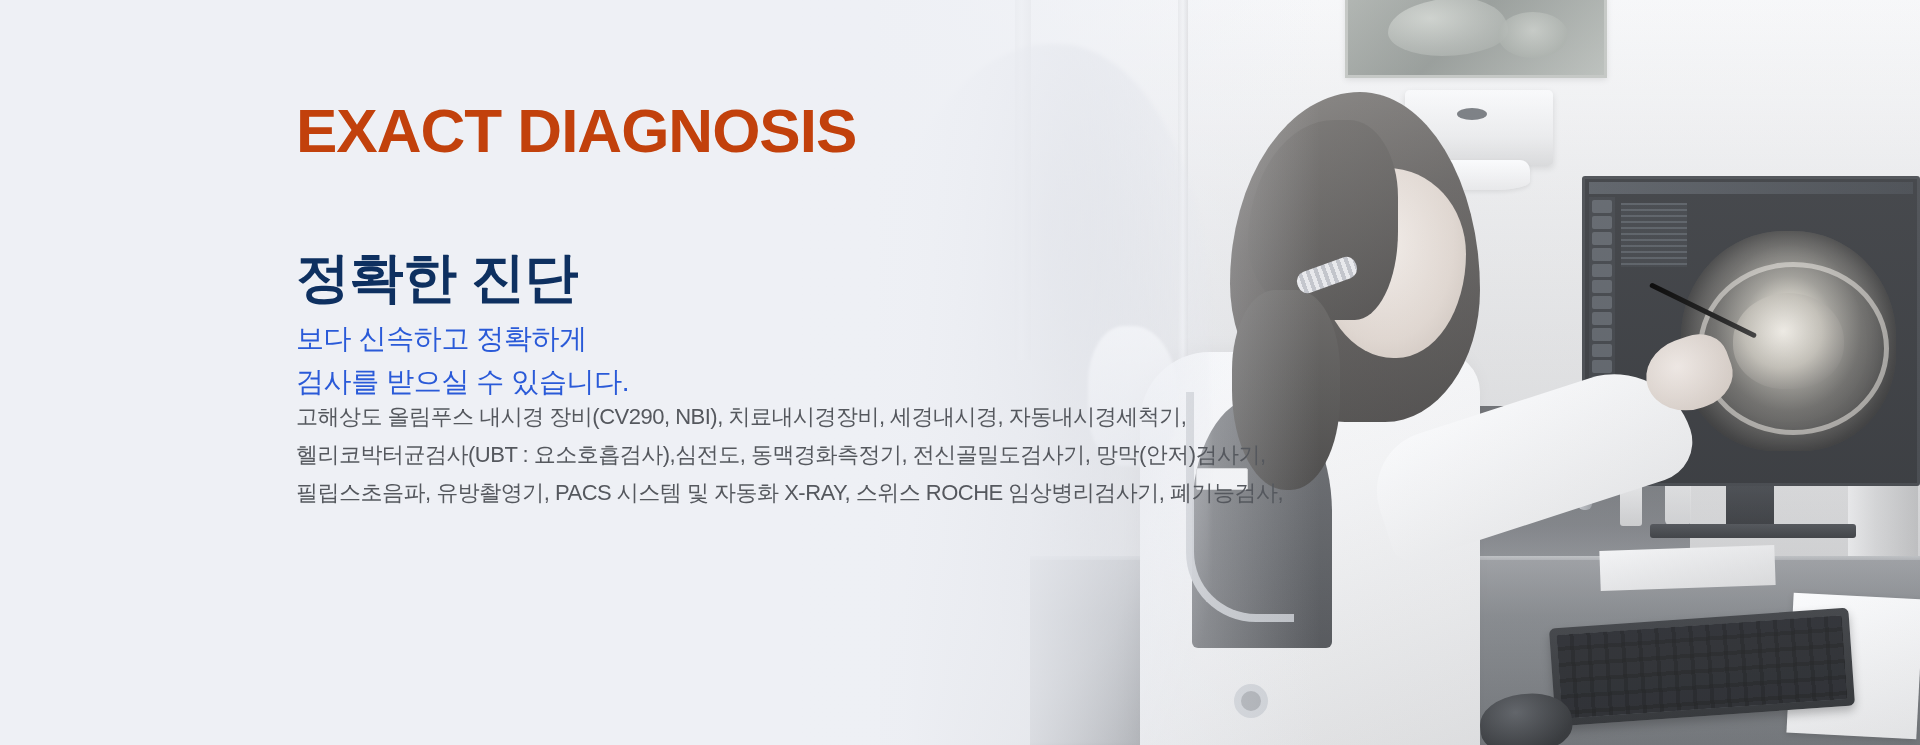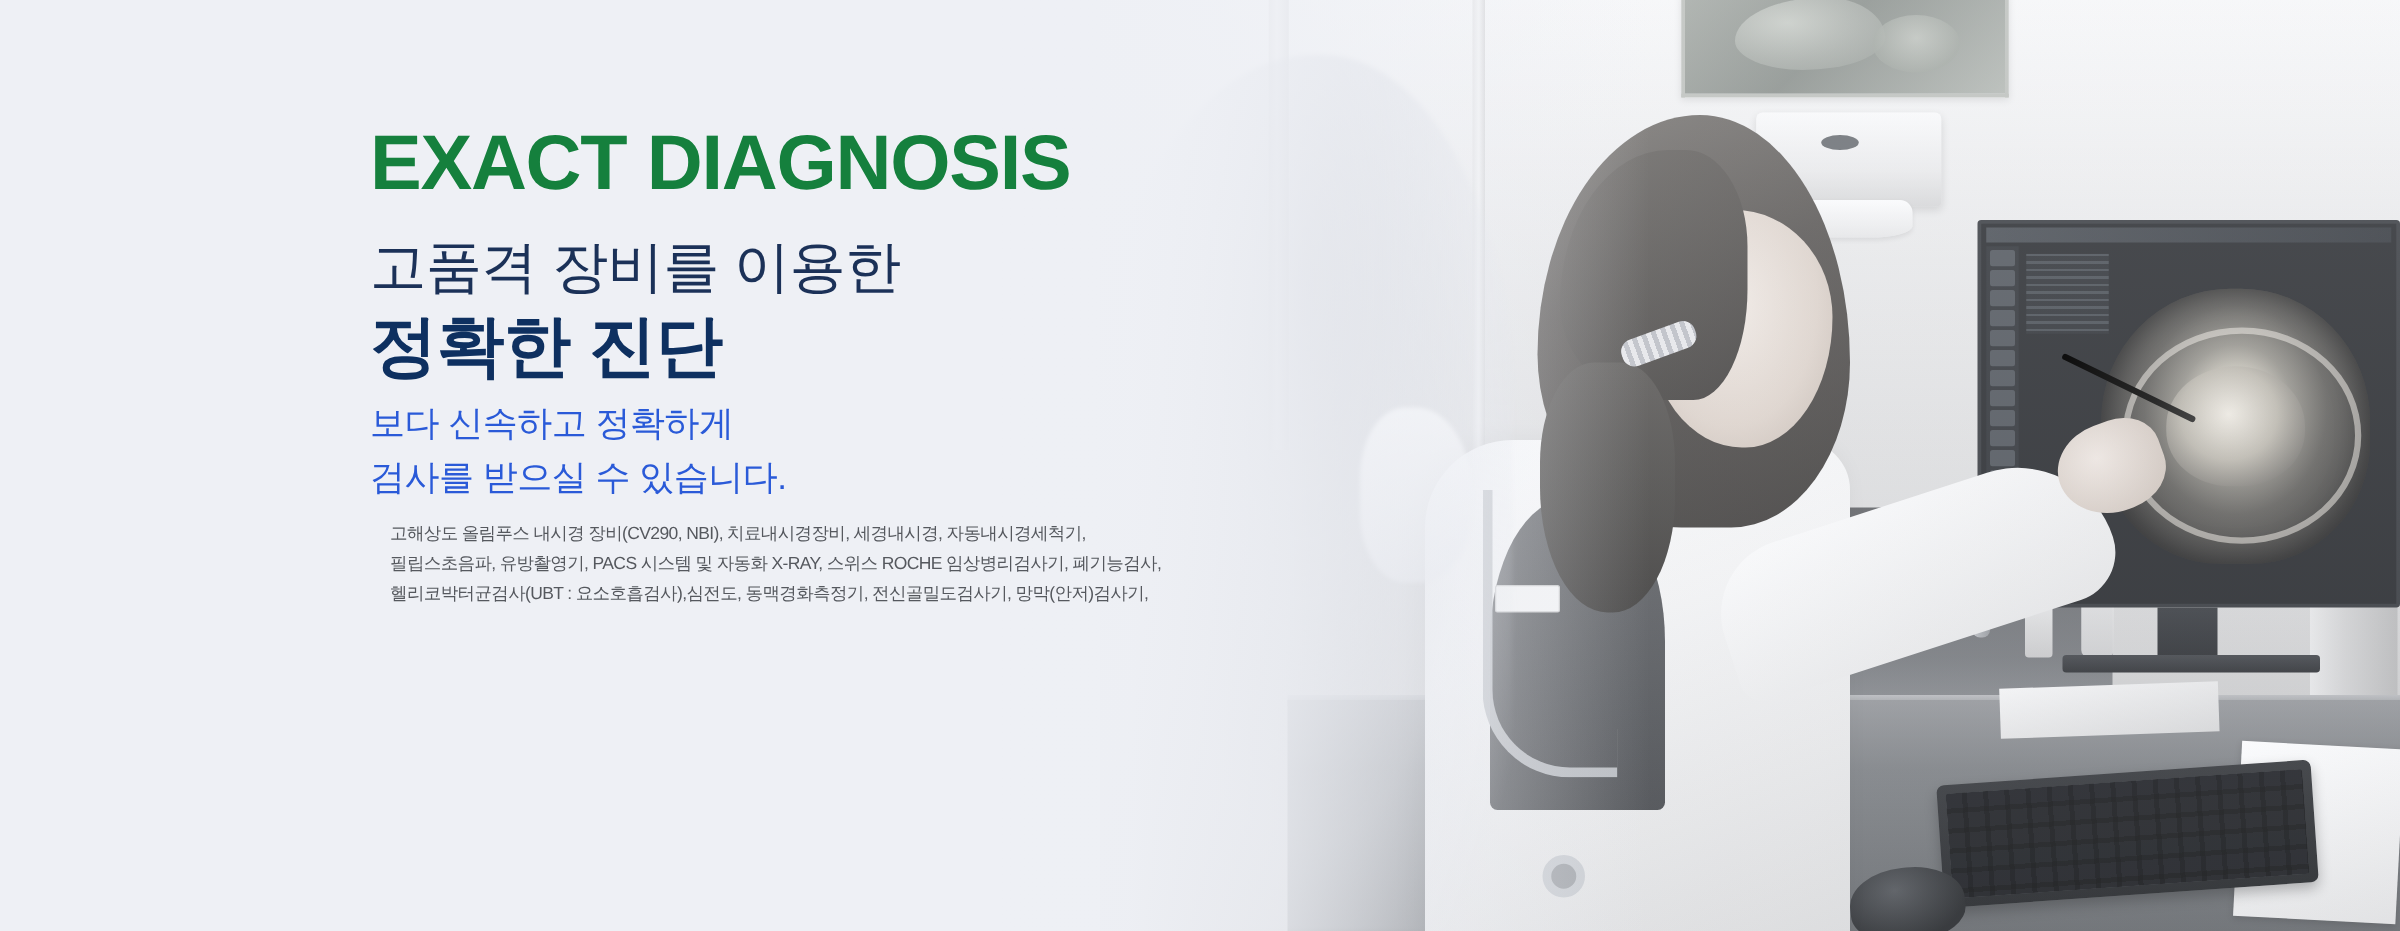"EXACT DIAGNOSIS" .eyebrow { color: #15803d -> #c2410c }
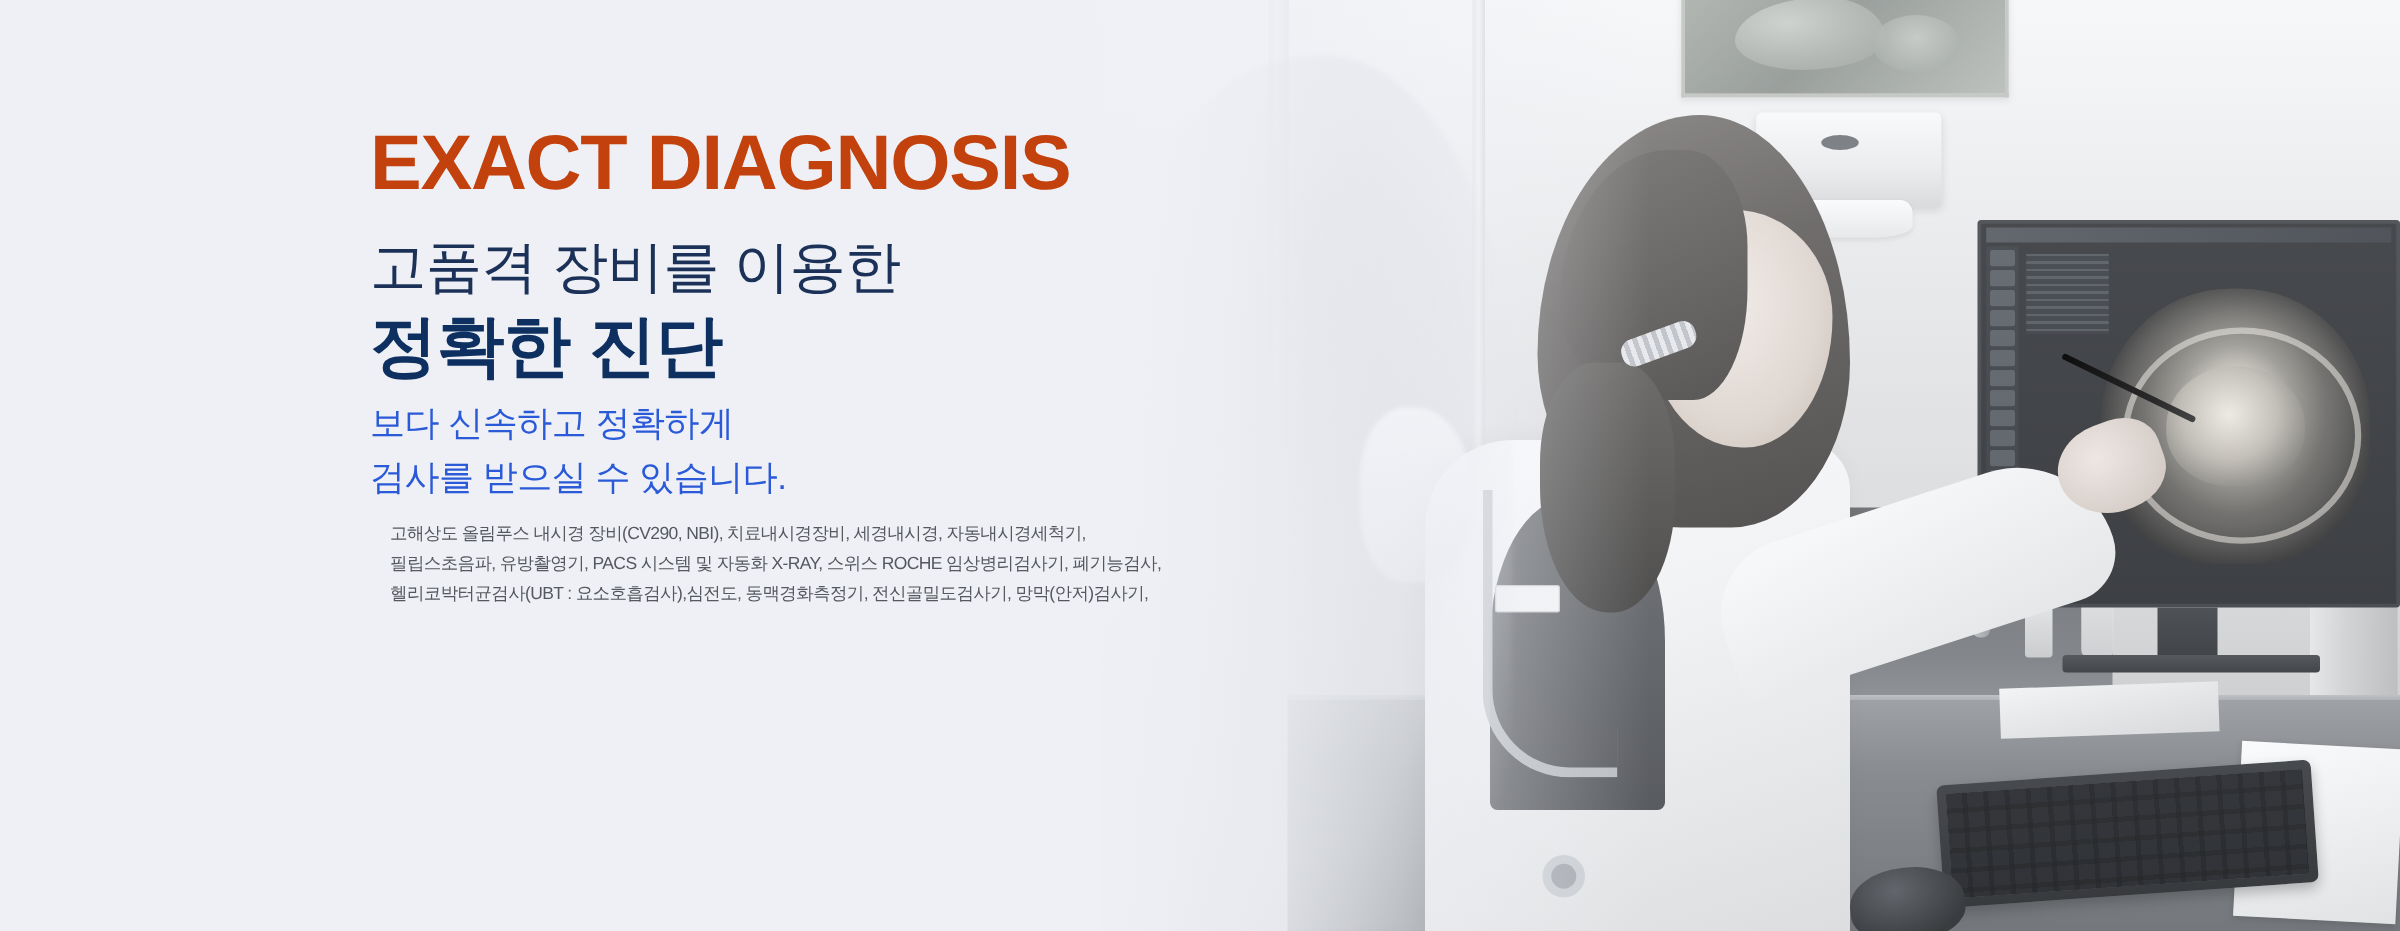"고품격 장비를 이용한" h1.headline-light { html: <h1>고품격 장비를 이용한</h1> -> none }
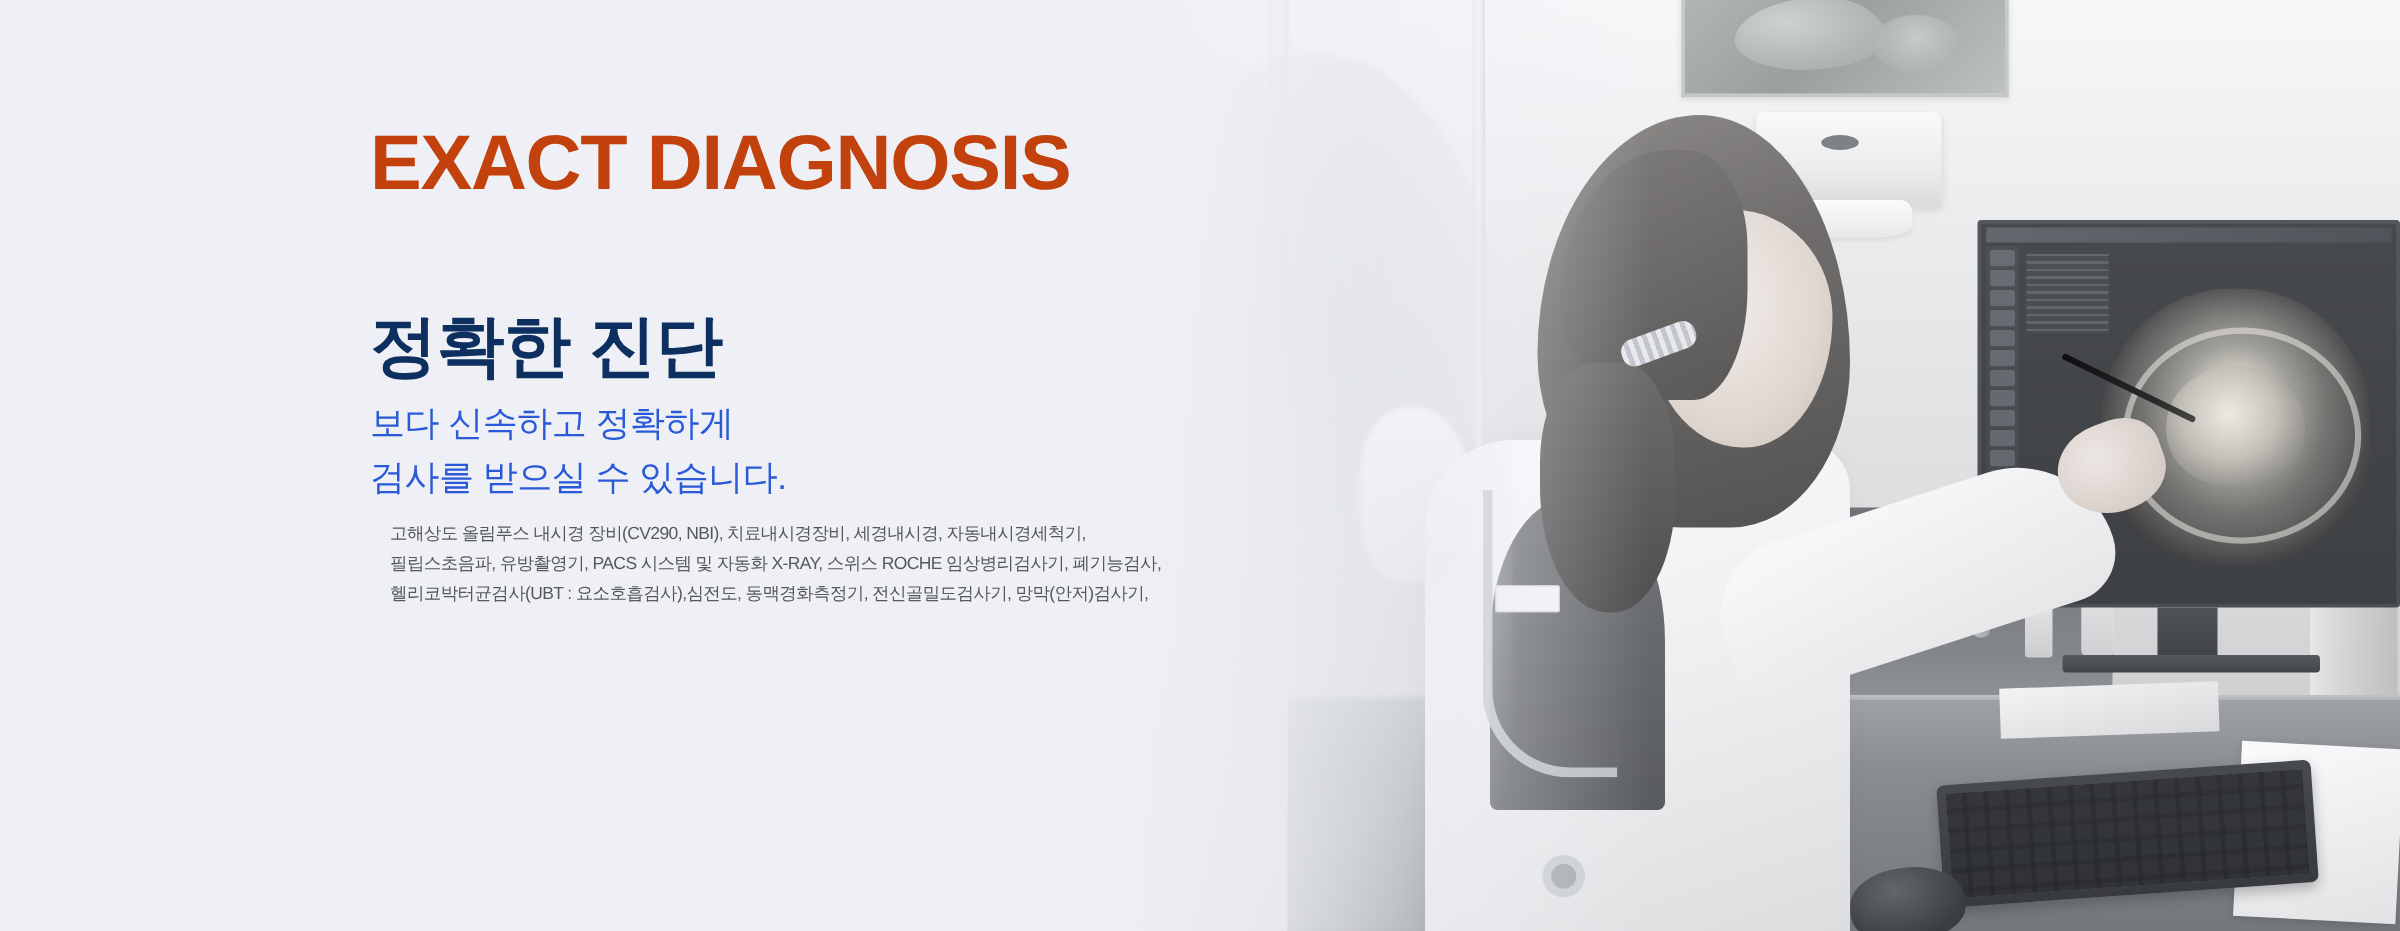"고해상도 올림푸스 내시경 장비(CV290, NBI)," .equipment-list { font-size: 14px -> 22px; margin: 16px -> 0 }
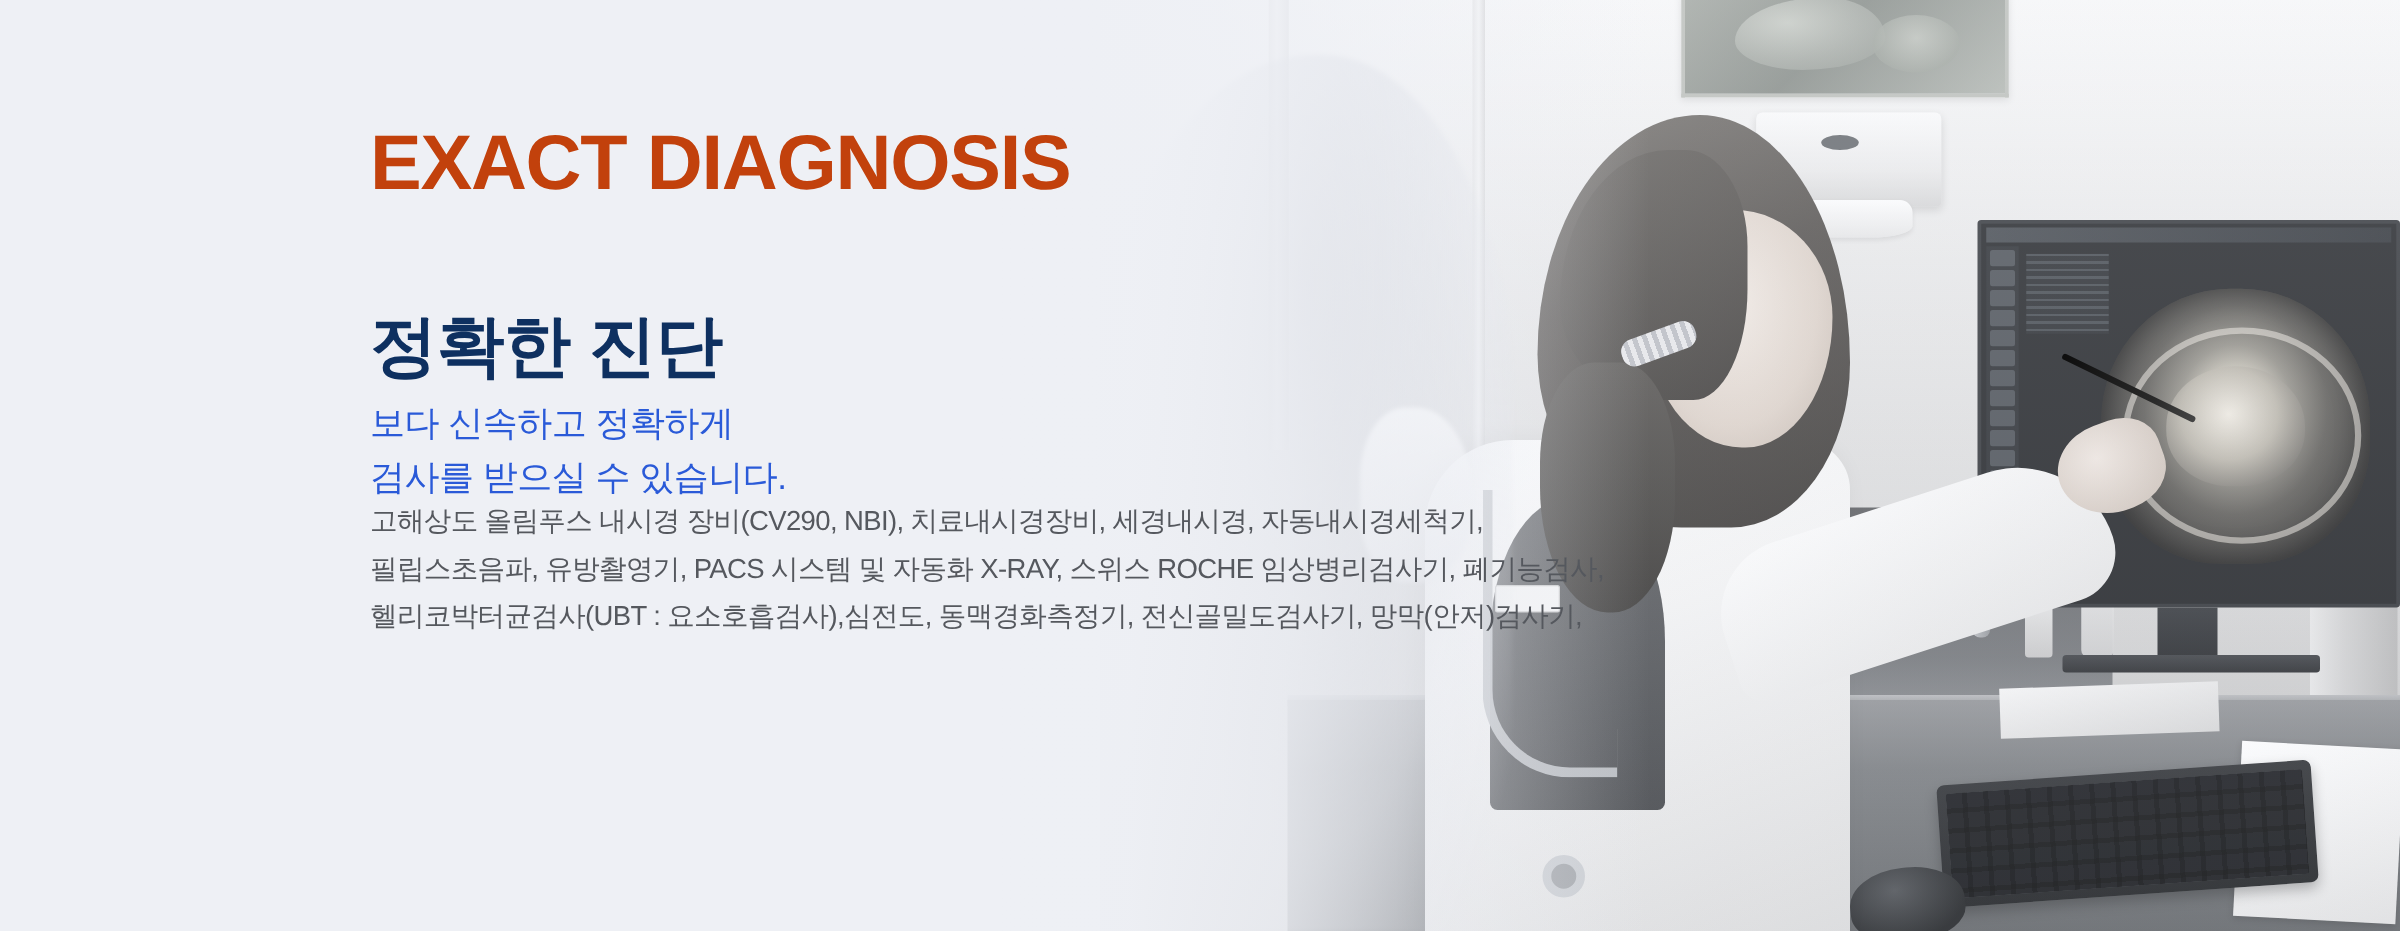"필립스초음파, 유방촬영기, PACS 시스템 및" li { order: before "헬리코박터균검사(UBT : 요소호흡검사),심전도, 동맥경화측정기," -> after "헬리코박터균검사(UBT : 요소호흡검사),심전도, 동맥경화측정기," }
